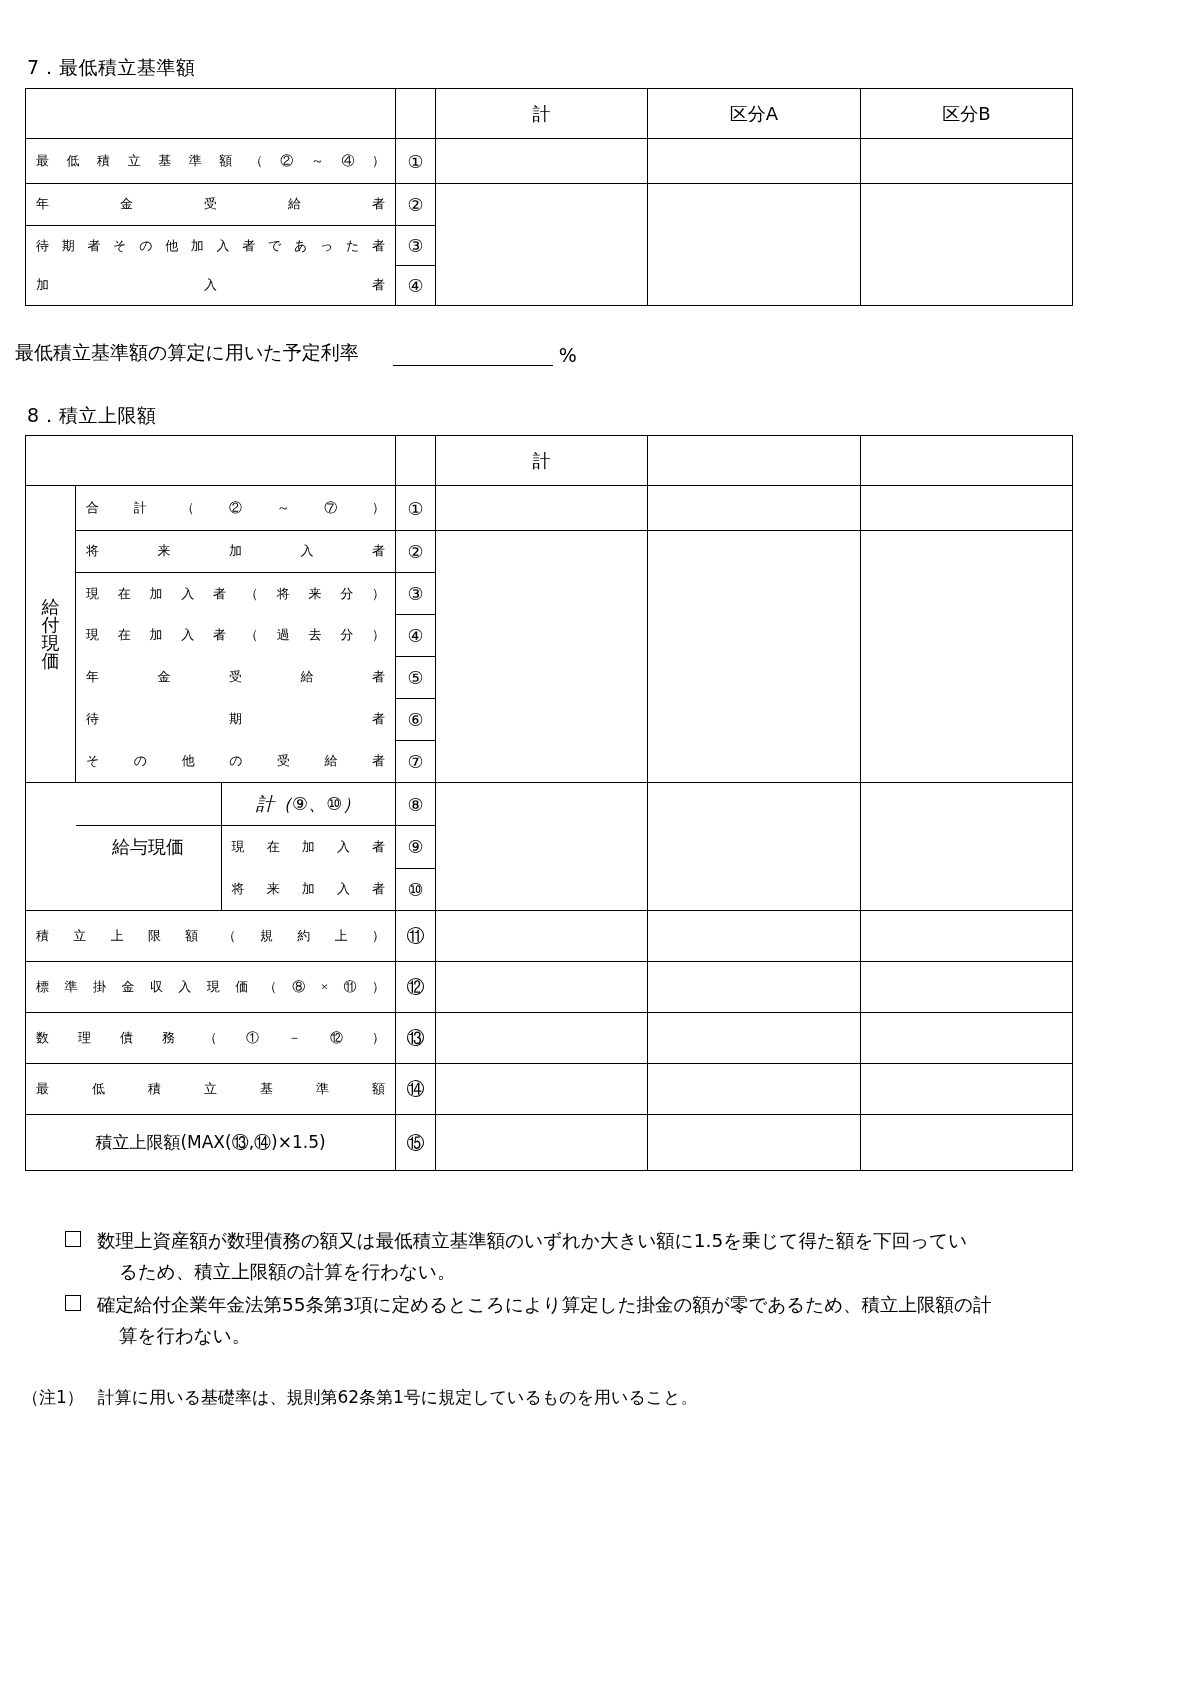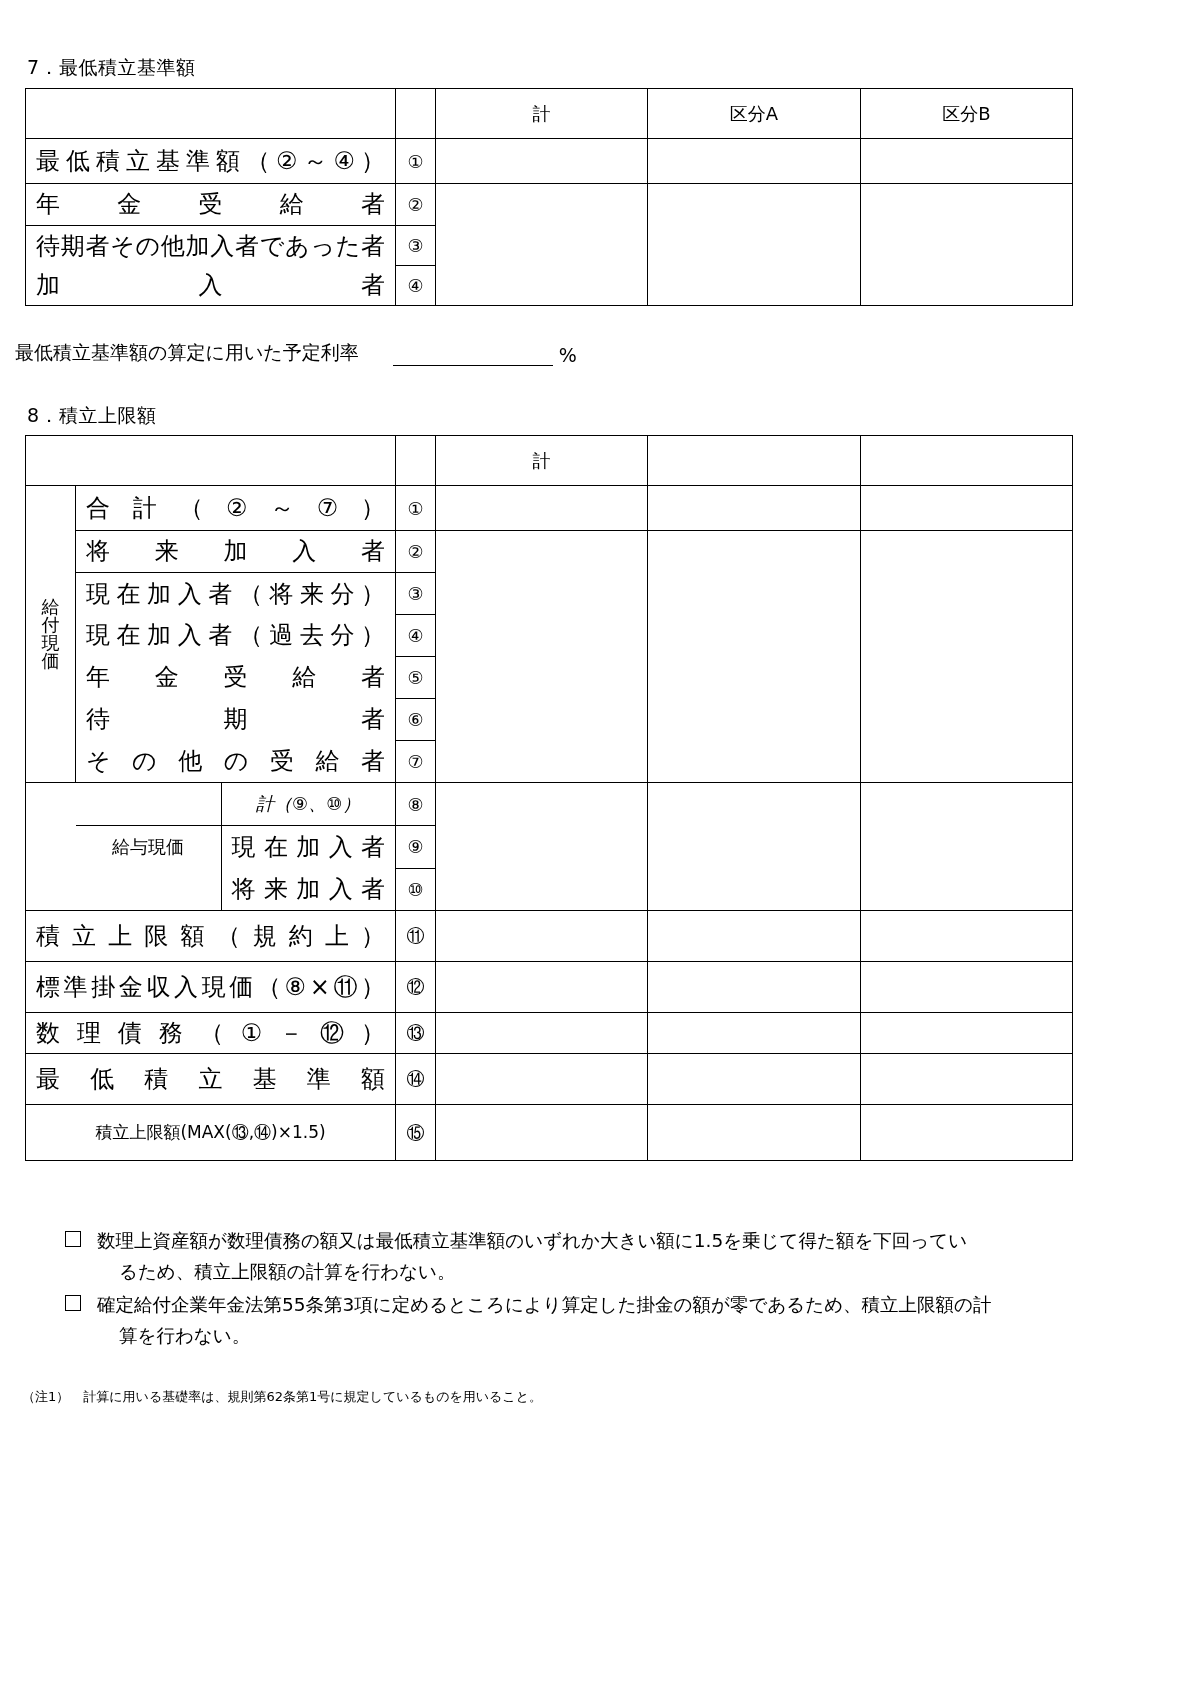"最低積立基準額（②～④）" .jlabel { font-family: none -> Liberation Serif, serif; font-size: 24px -> 13px }
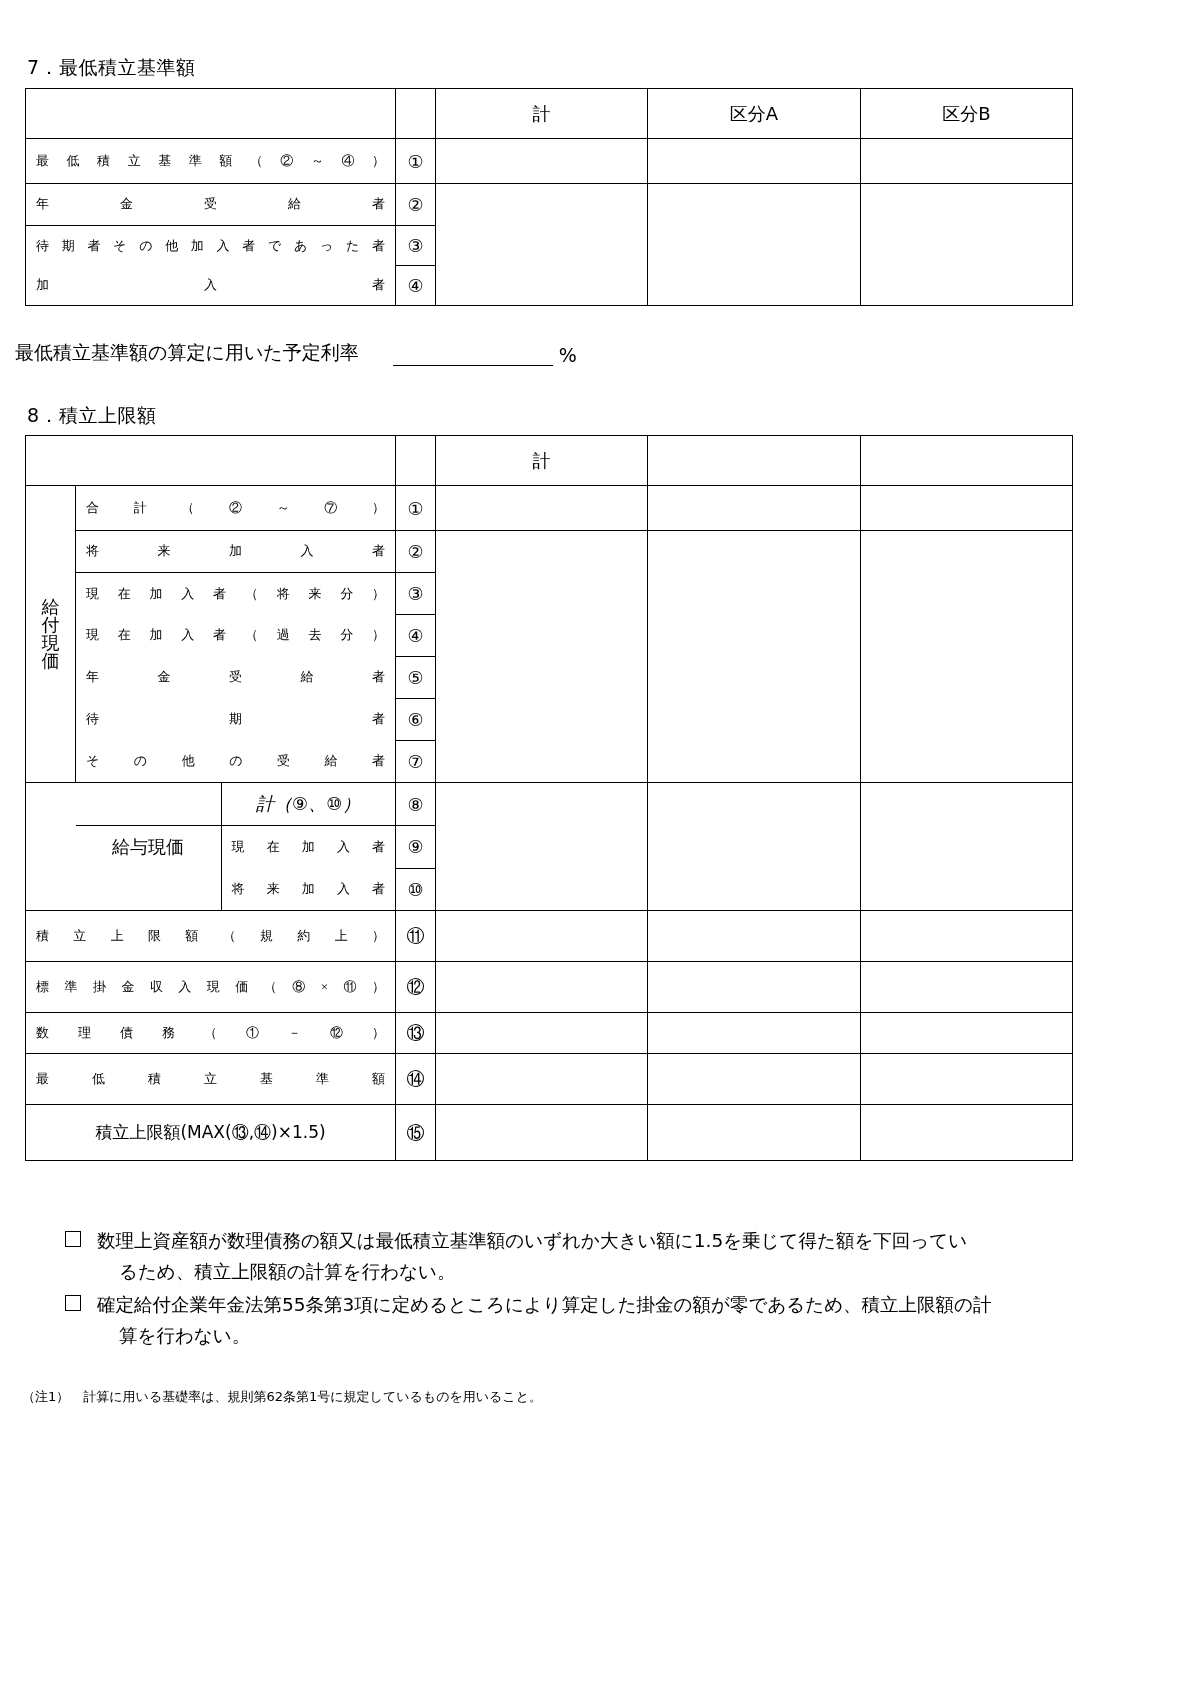"数理債務（①－⑫）" tr { height: 41px -> 51px }
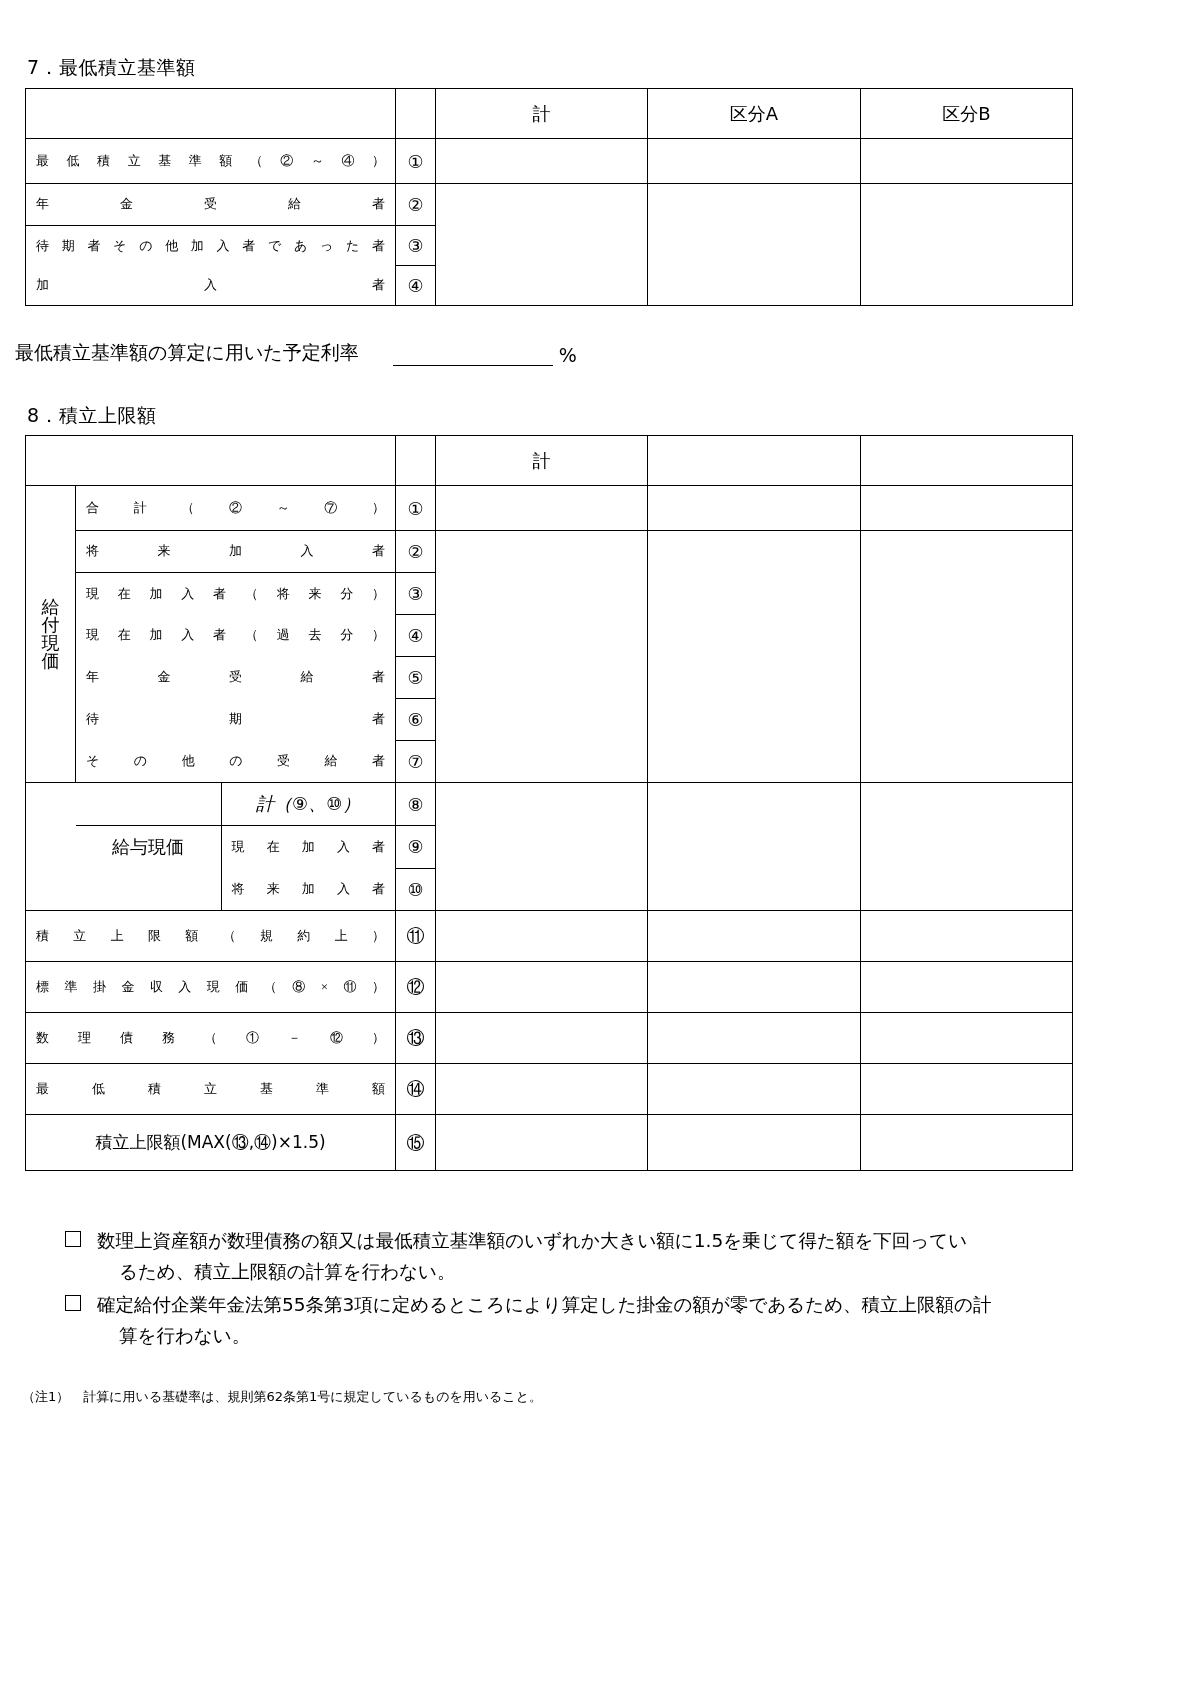"（注1）" .notes { font-size: 13px -> 17px }
